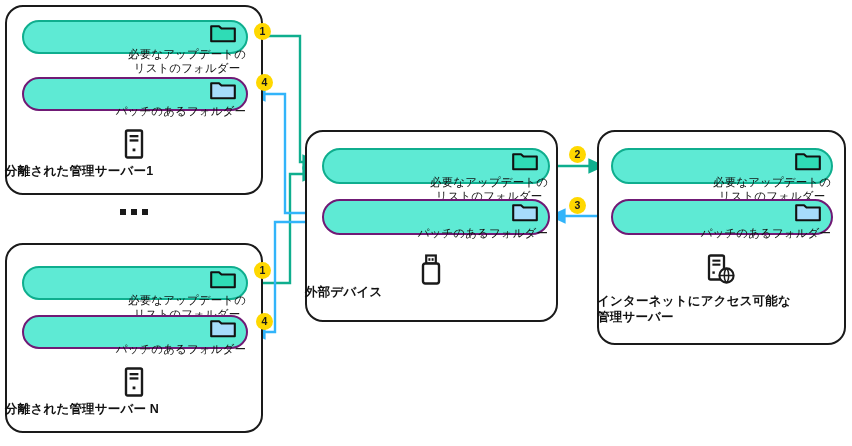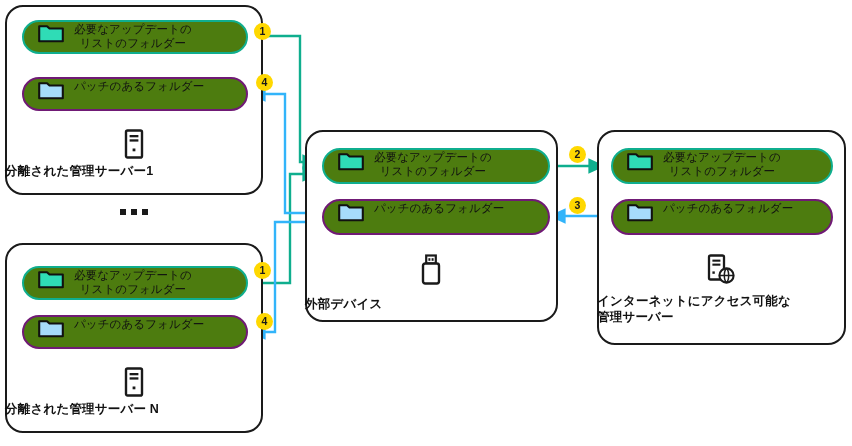"必要なアップデートの" .pill { align-items: flex-start -> flex-end; background: #4d7c0f -> #5eead4; flex-direction: none -> column }
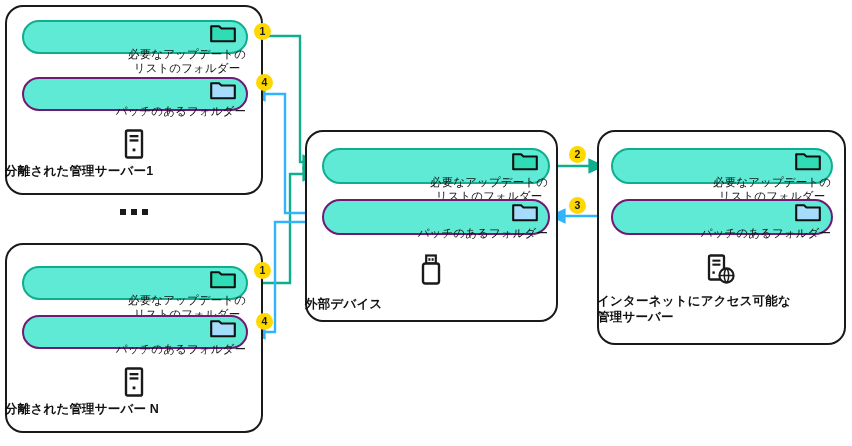"外部デバイス" div.dev-title { top: 296px -> 284px }
